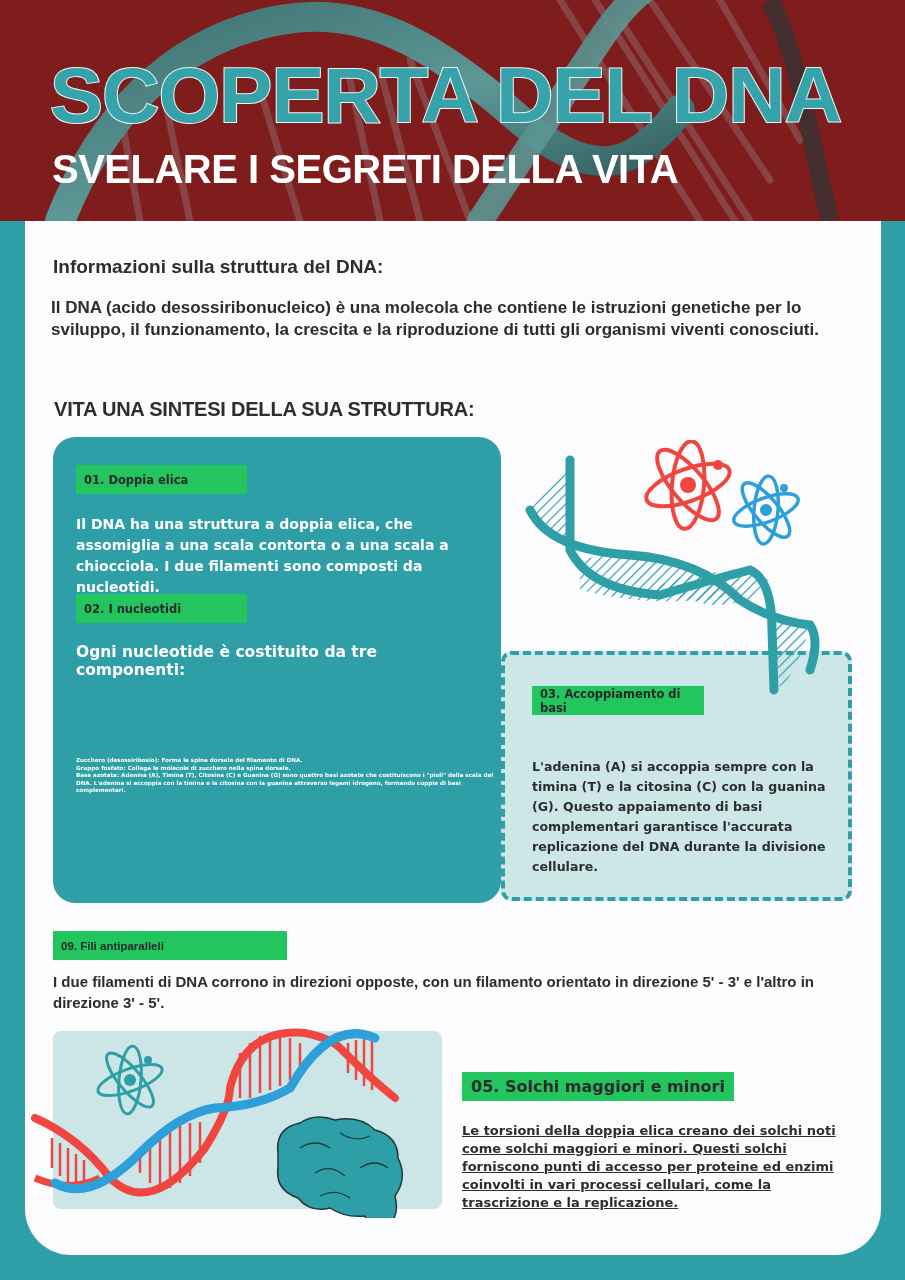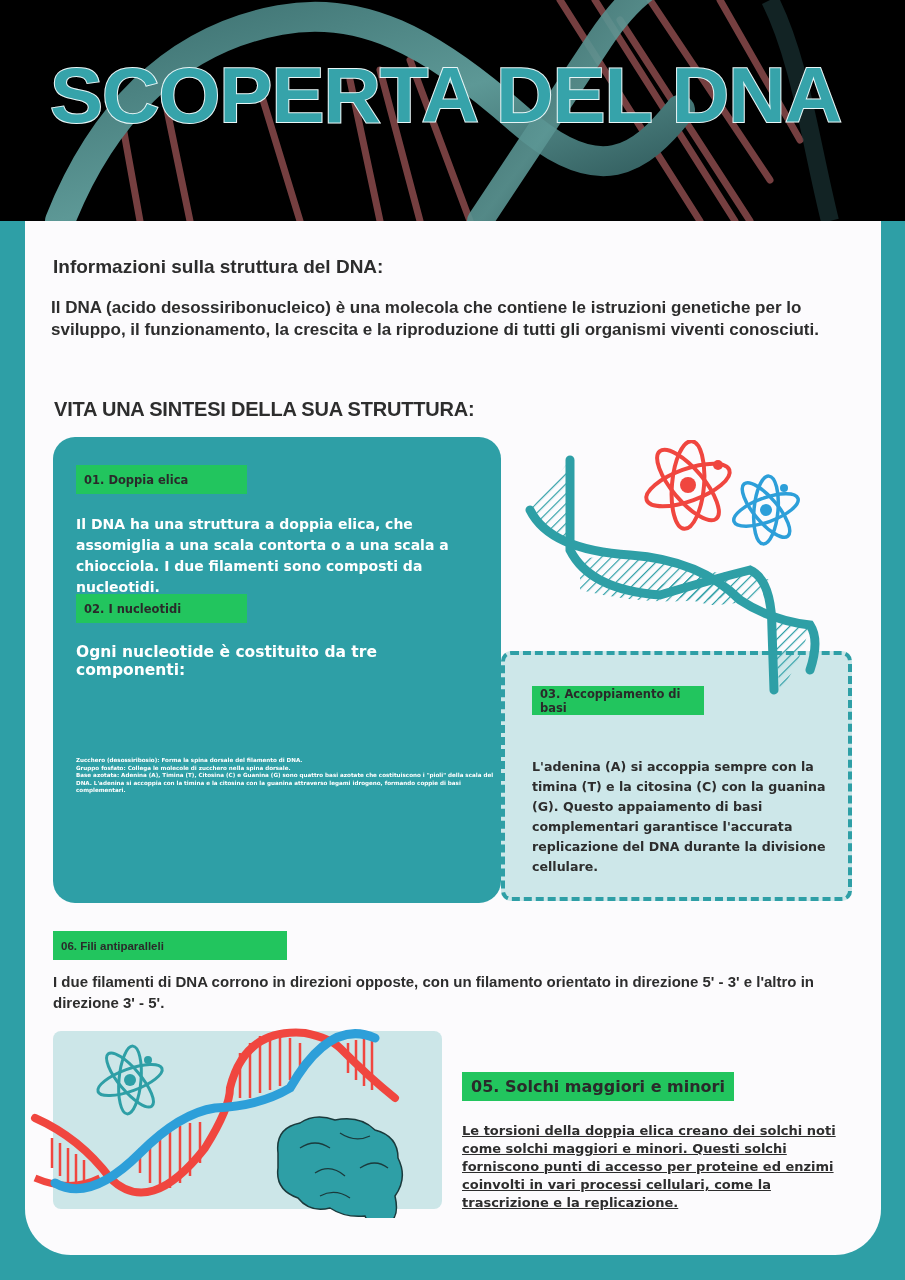"SCOPERTA DEL DNA" .header { background: #000000 -> #7f1d1d }
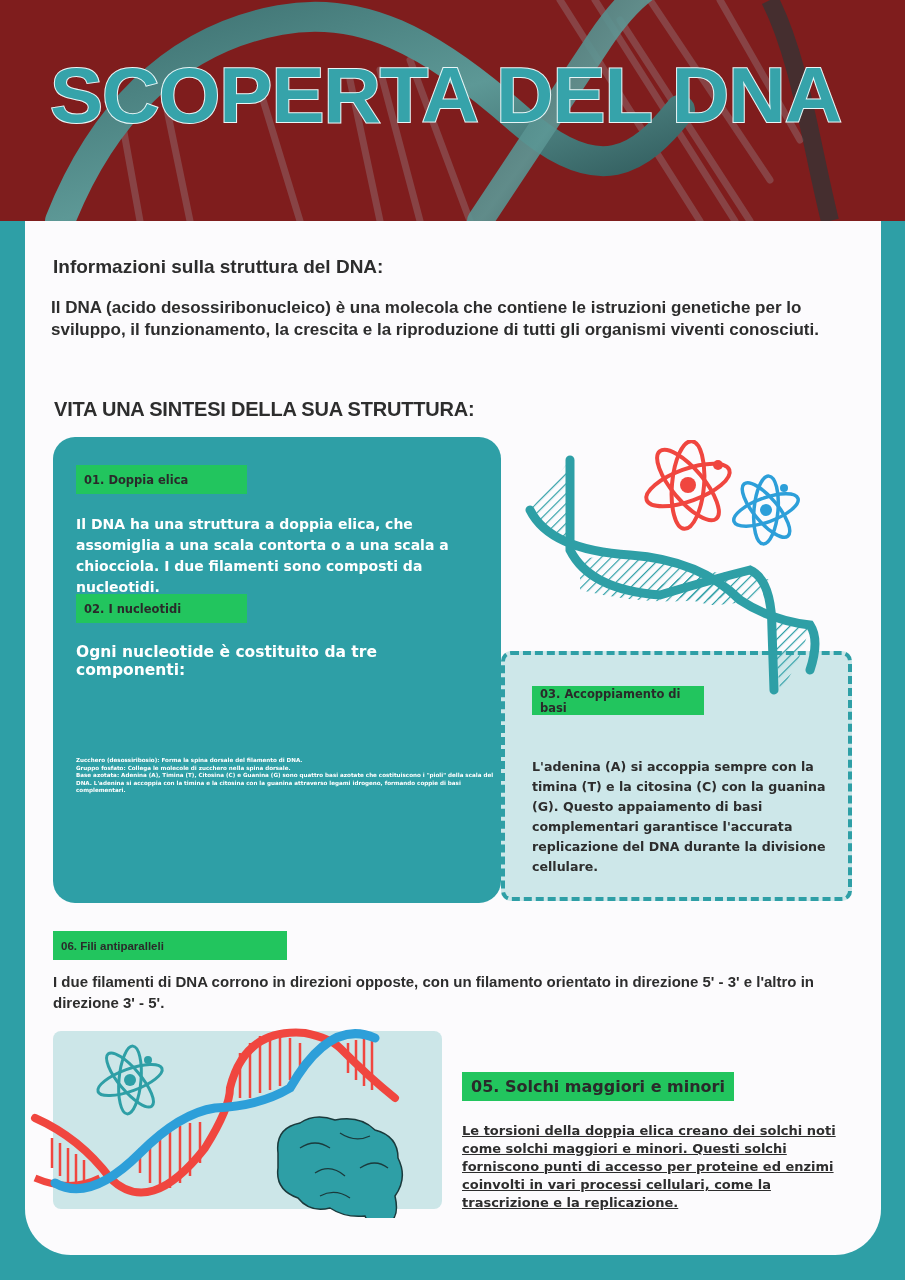"SVELARE I SEGRETI DELLA VITA" div.subtitle { html: none -> <div>SVELARE I SEGRETI DELLA VITA</div> }
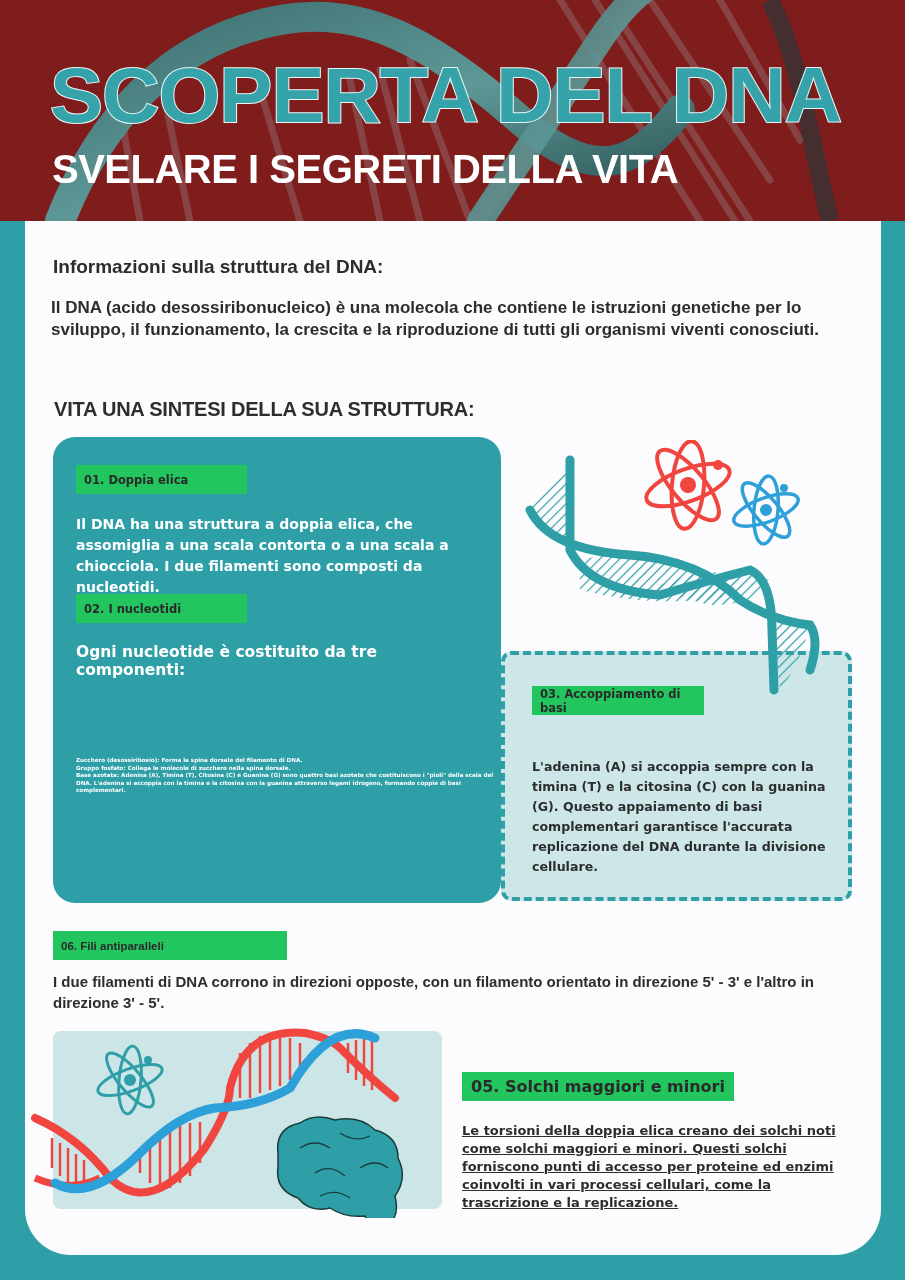"06. Fili antiparalleli" div.label { text: 06 -> 09 }
